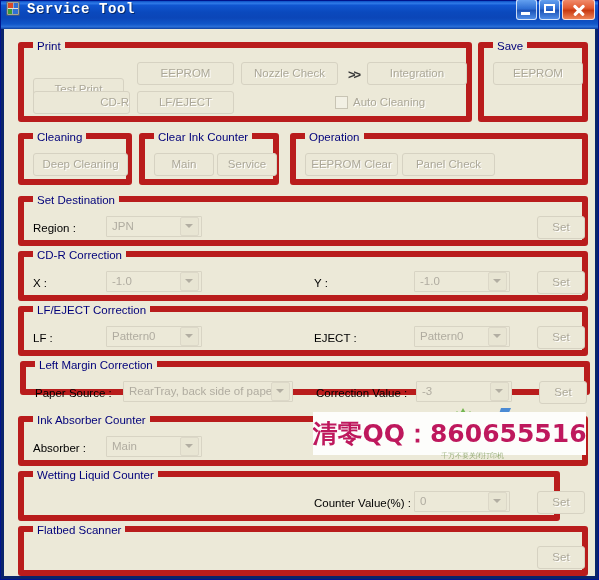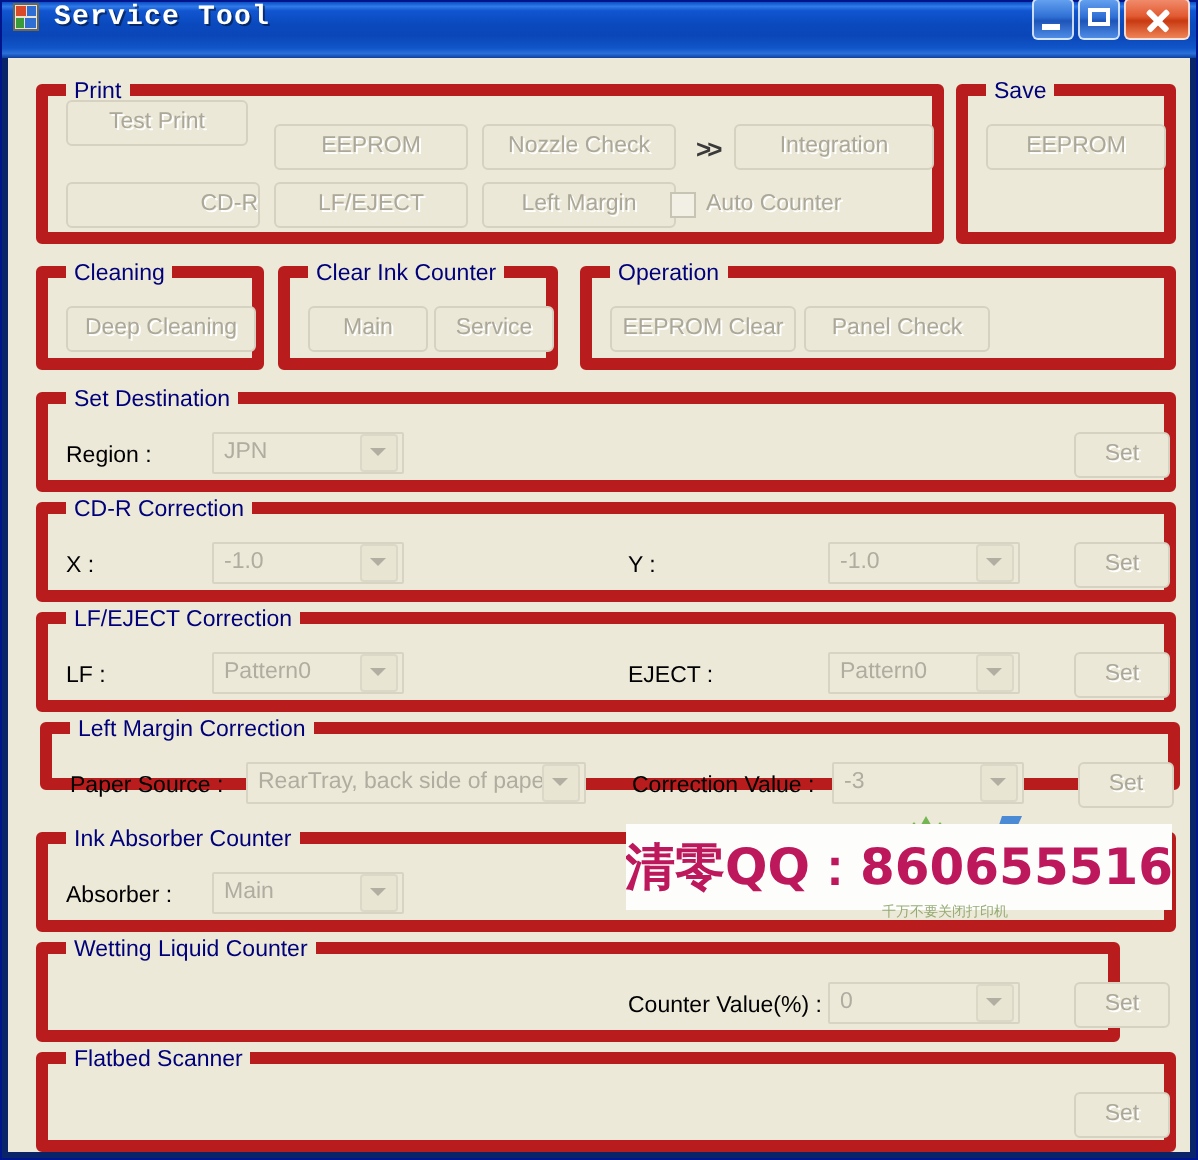"Test Print" div.btn { top: 2px -> 30px }
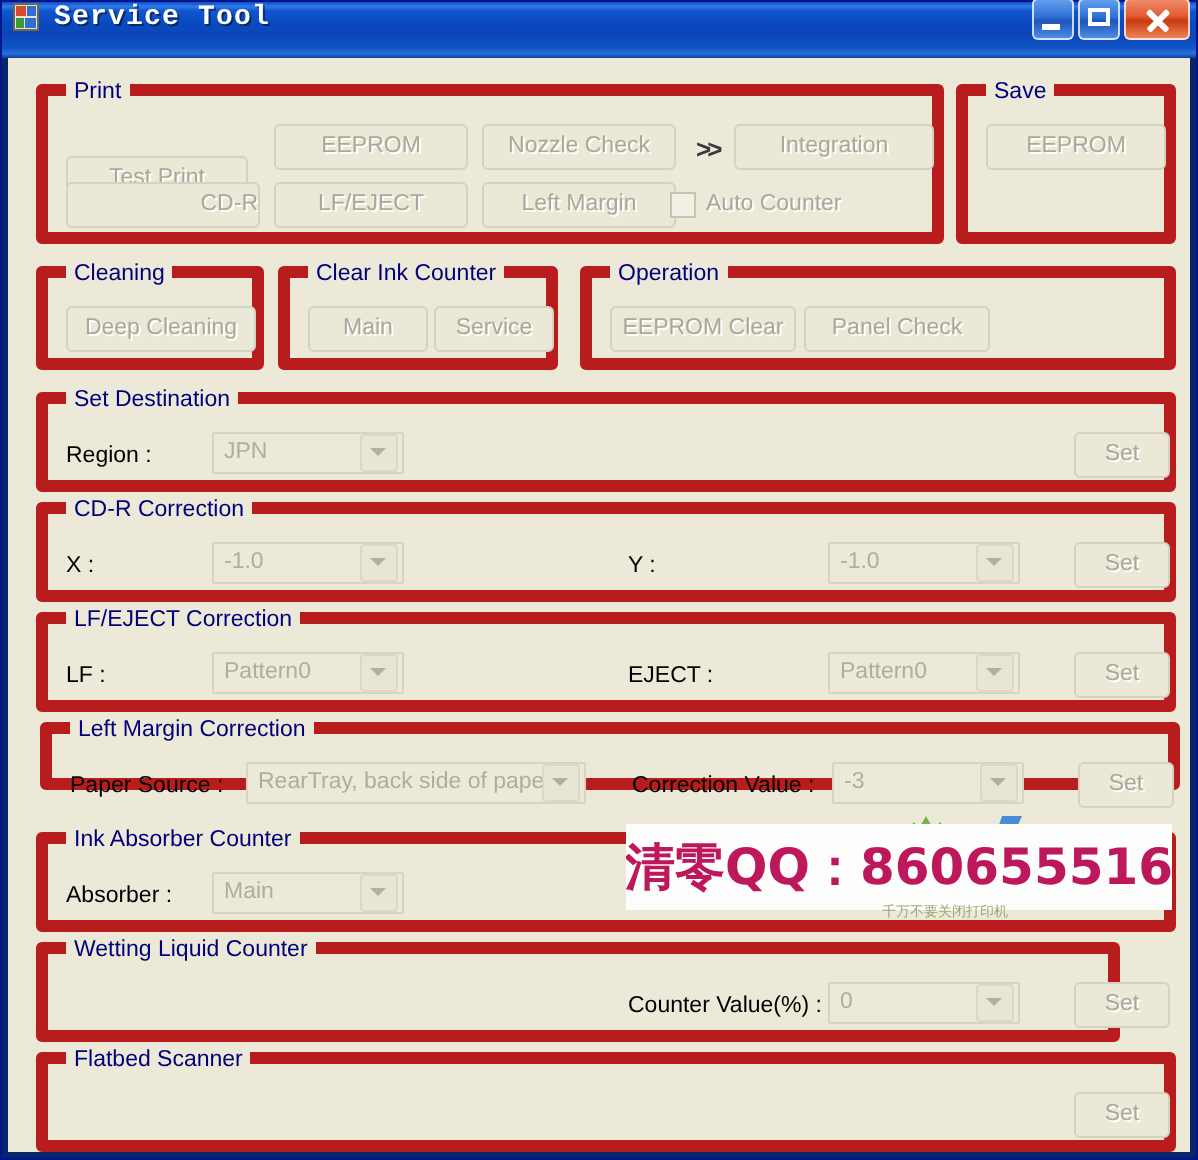"Left Margin" div.btn { html: <div>Left Margin</div> -> none }
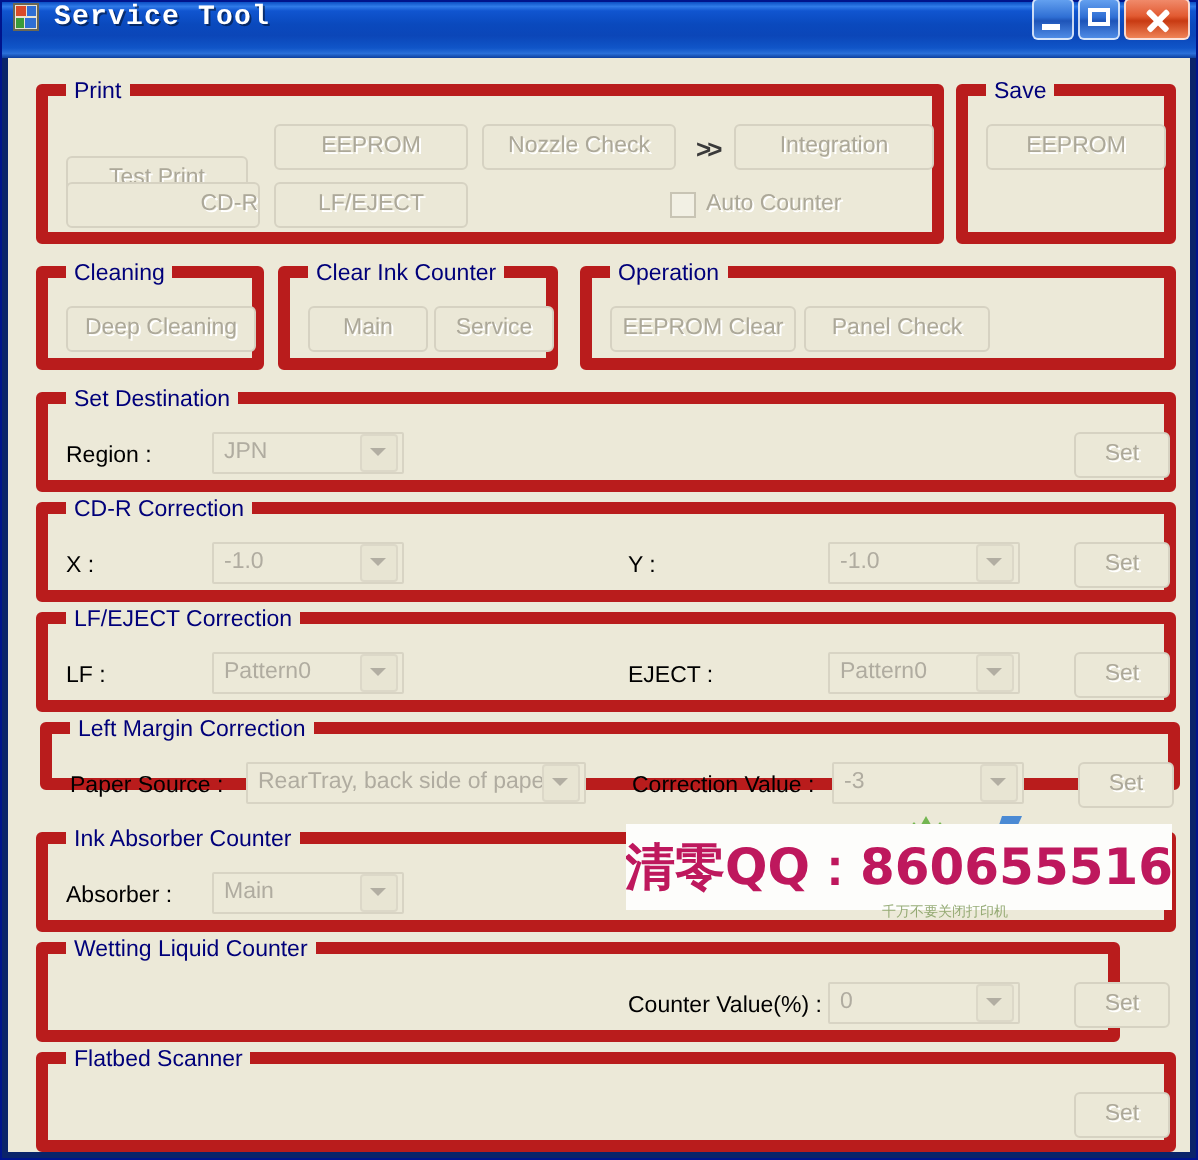"Auto Counter" div { text: Counter -> Cleaning }
